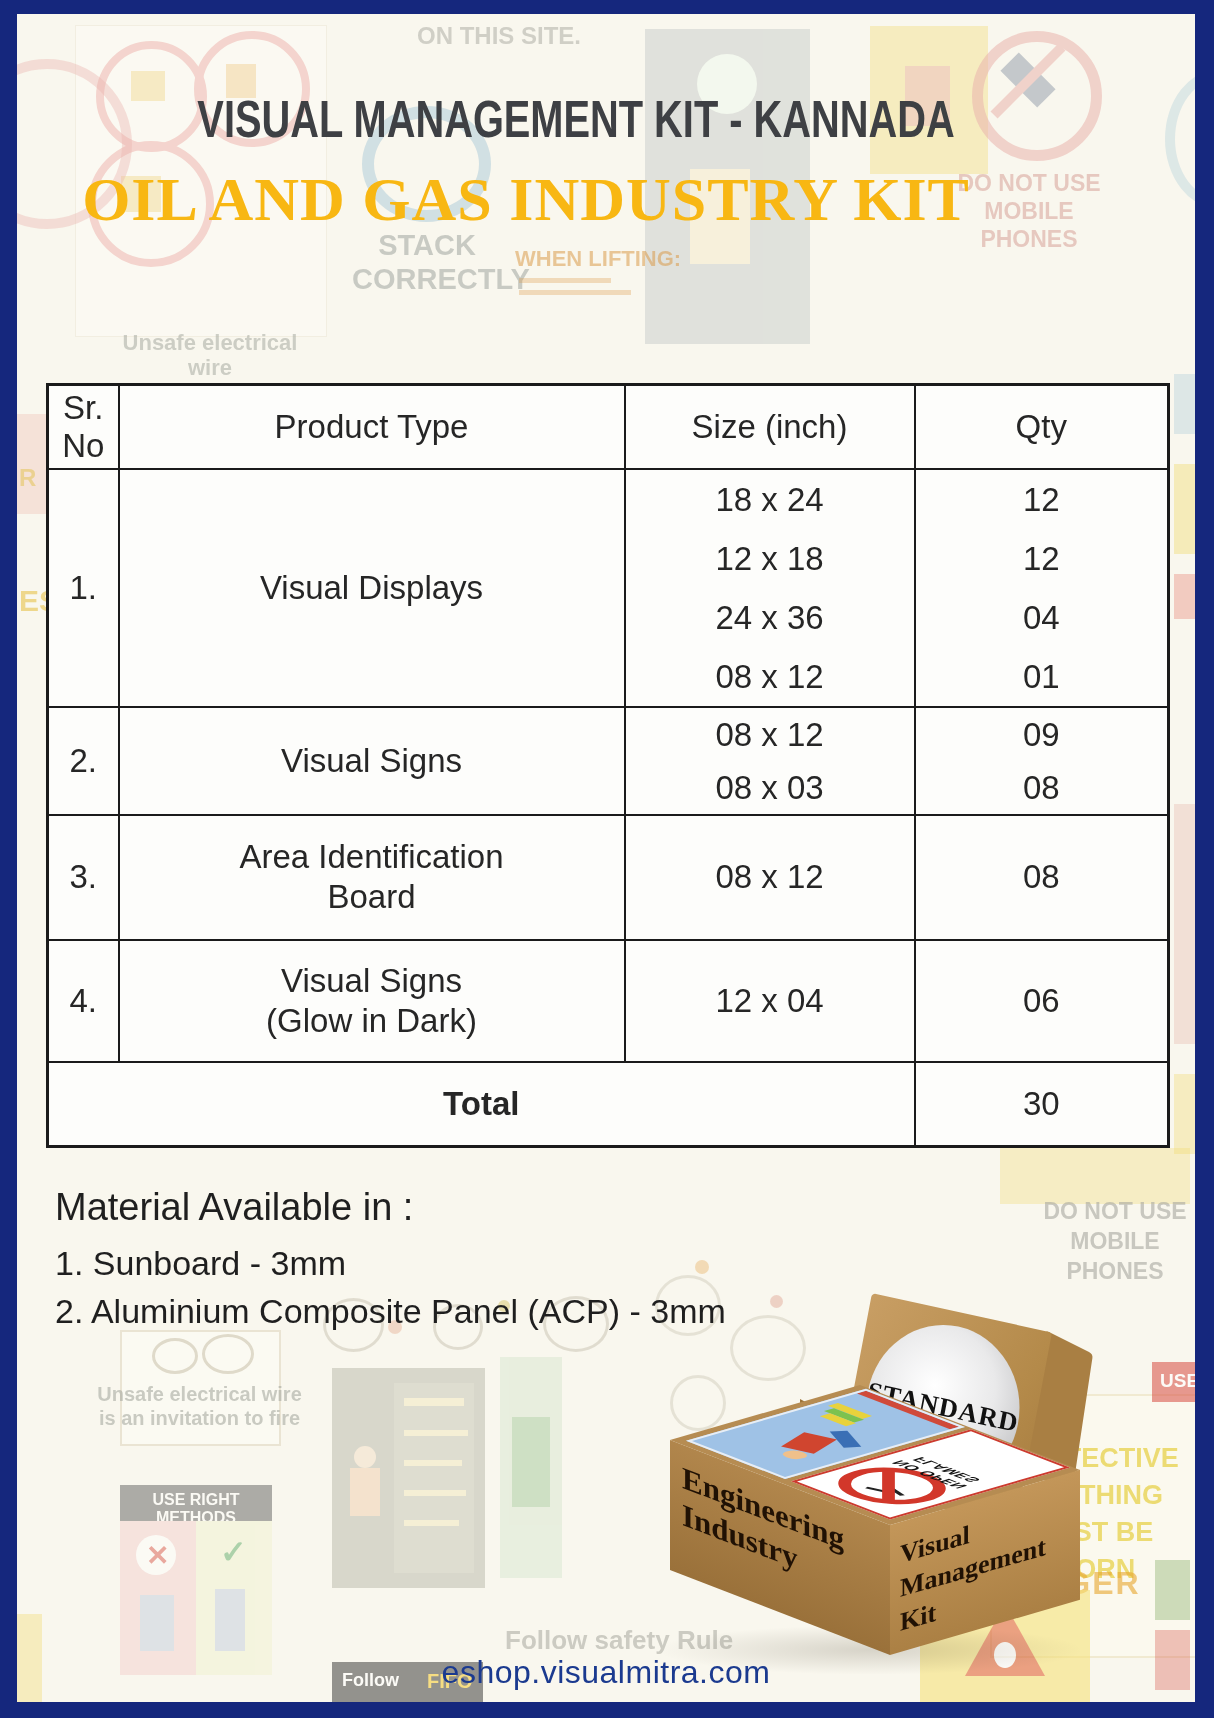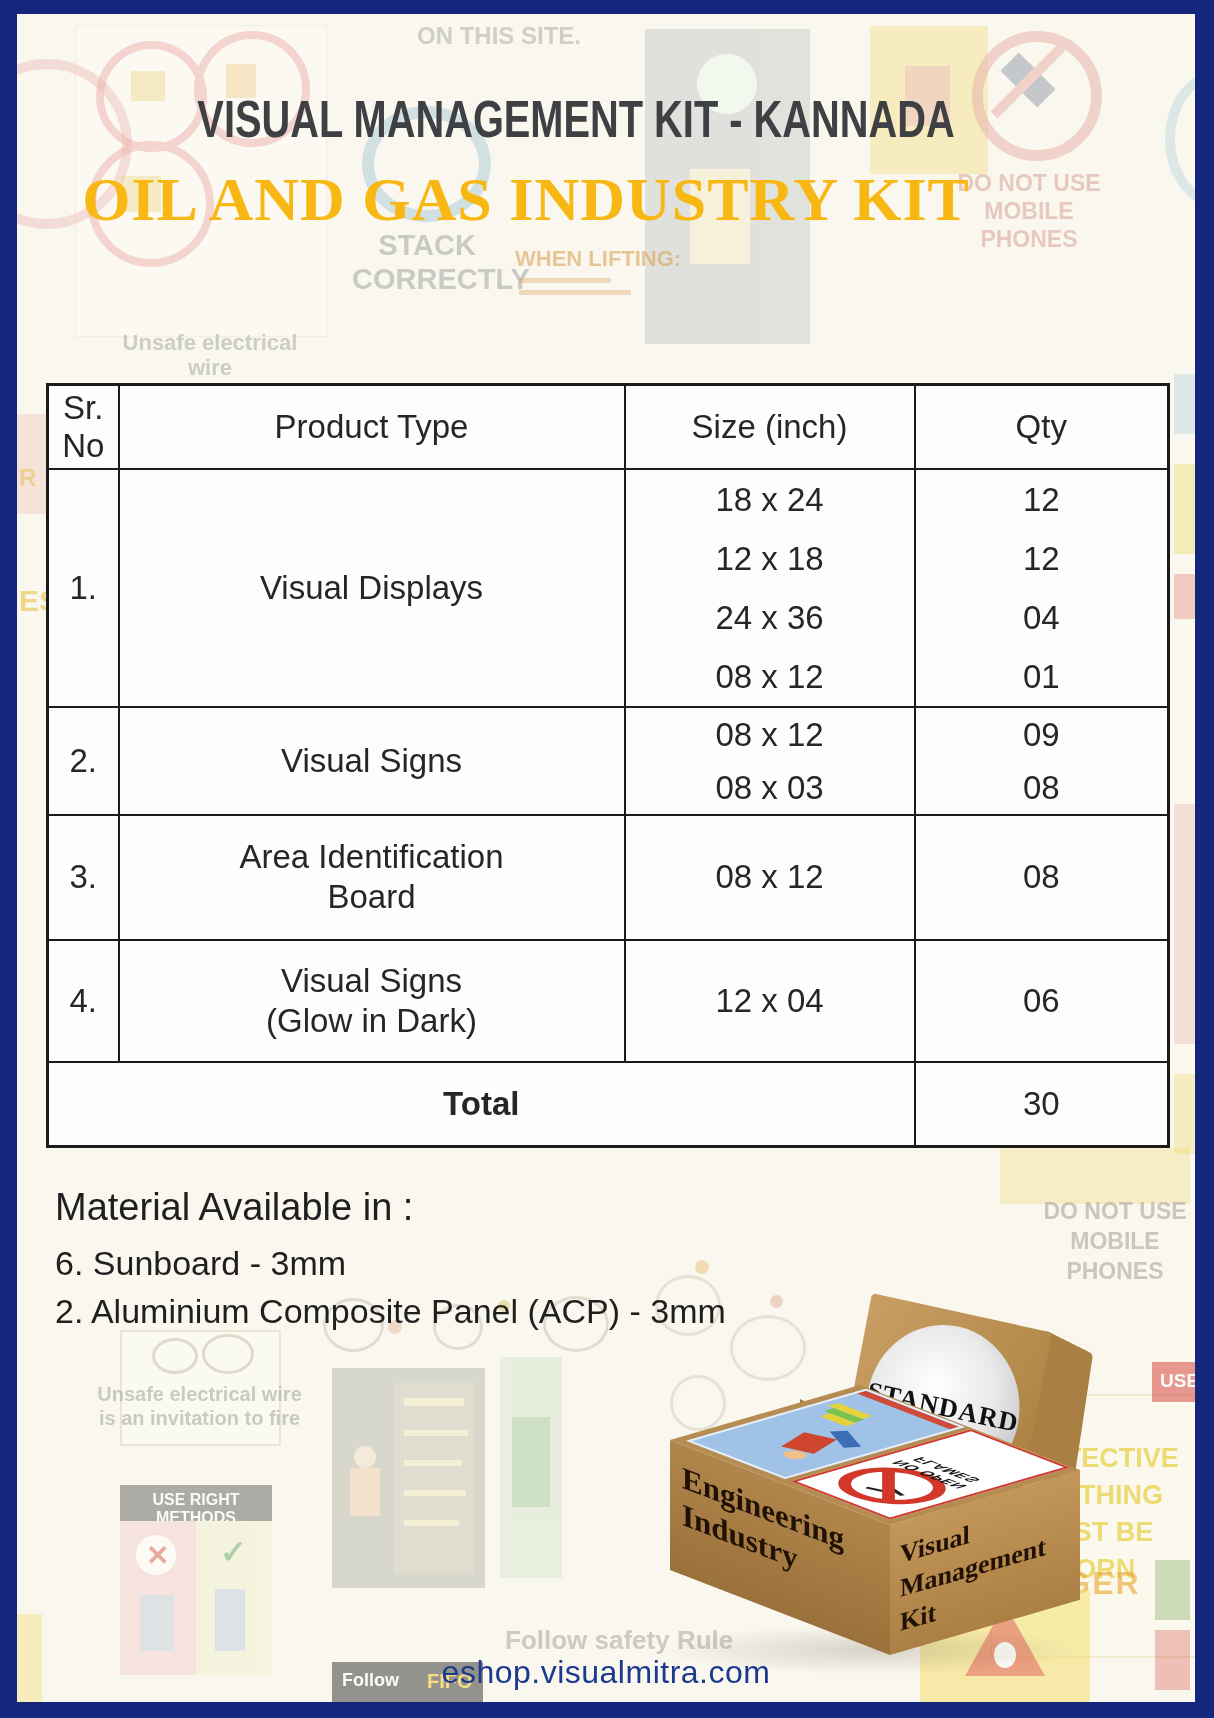"6. Sunboard - 3mm" div.abs { text: 6 -> 1 }
